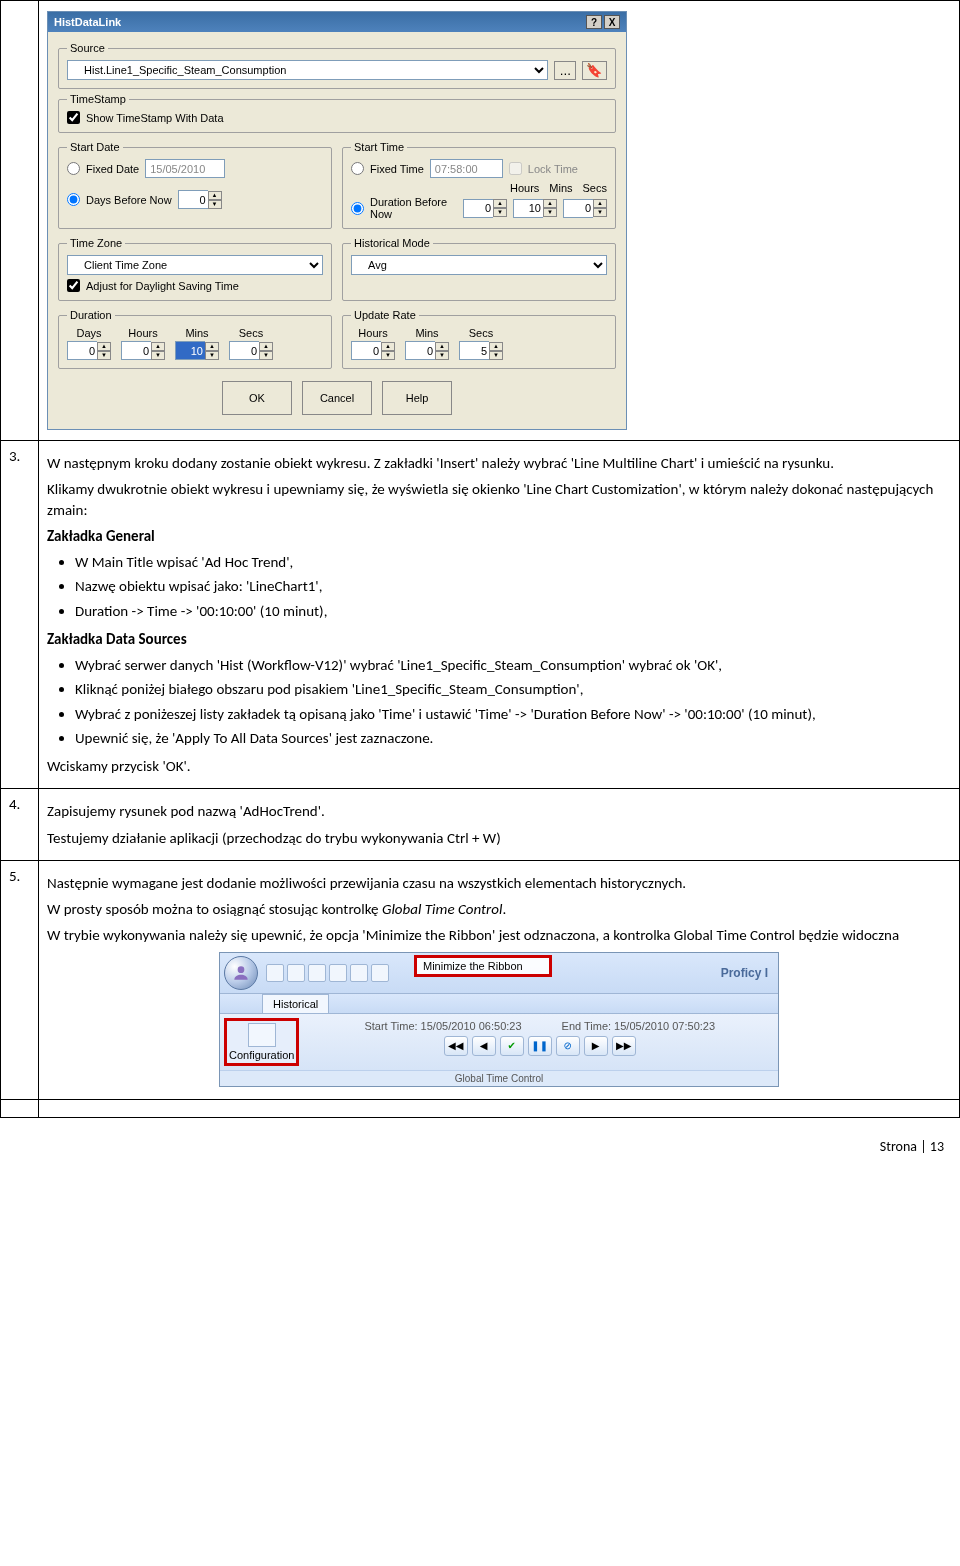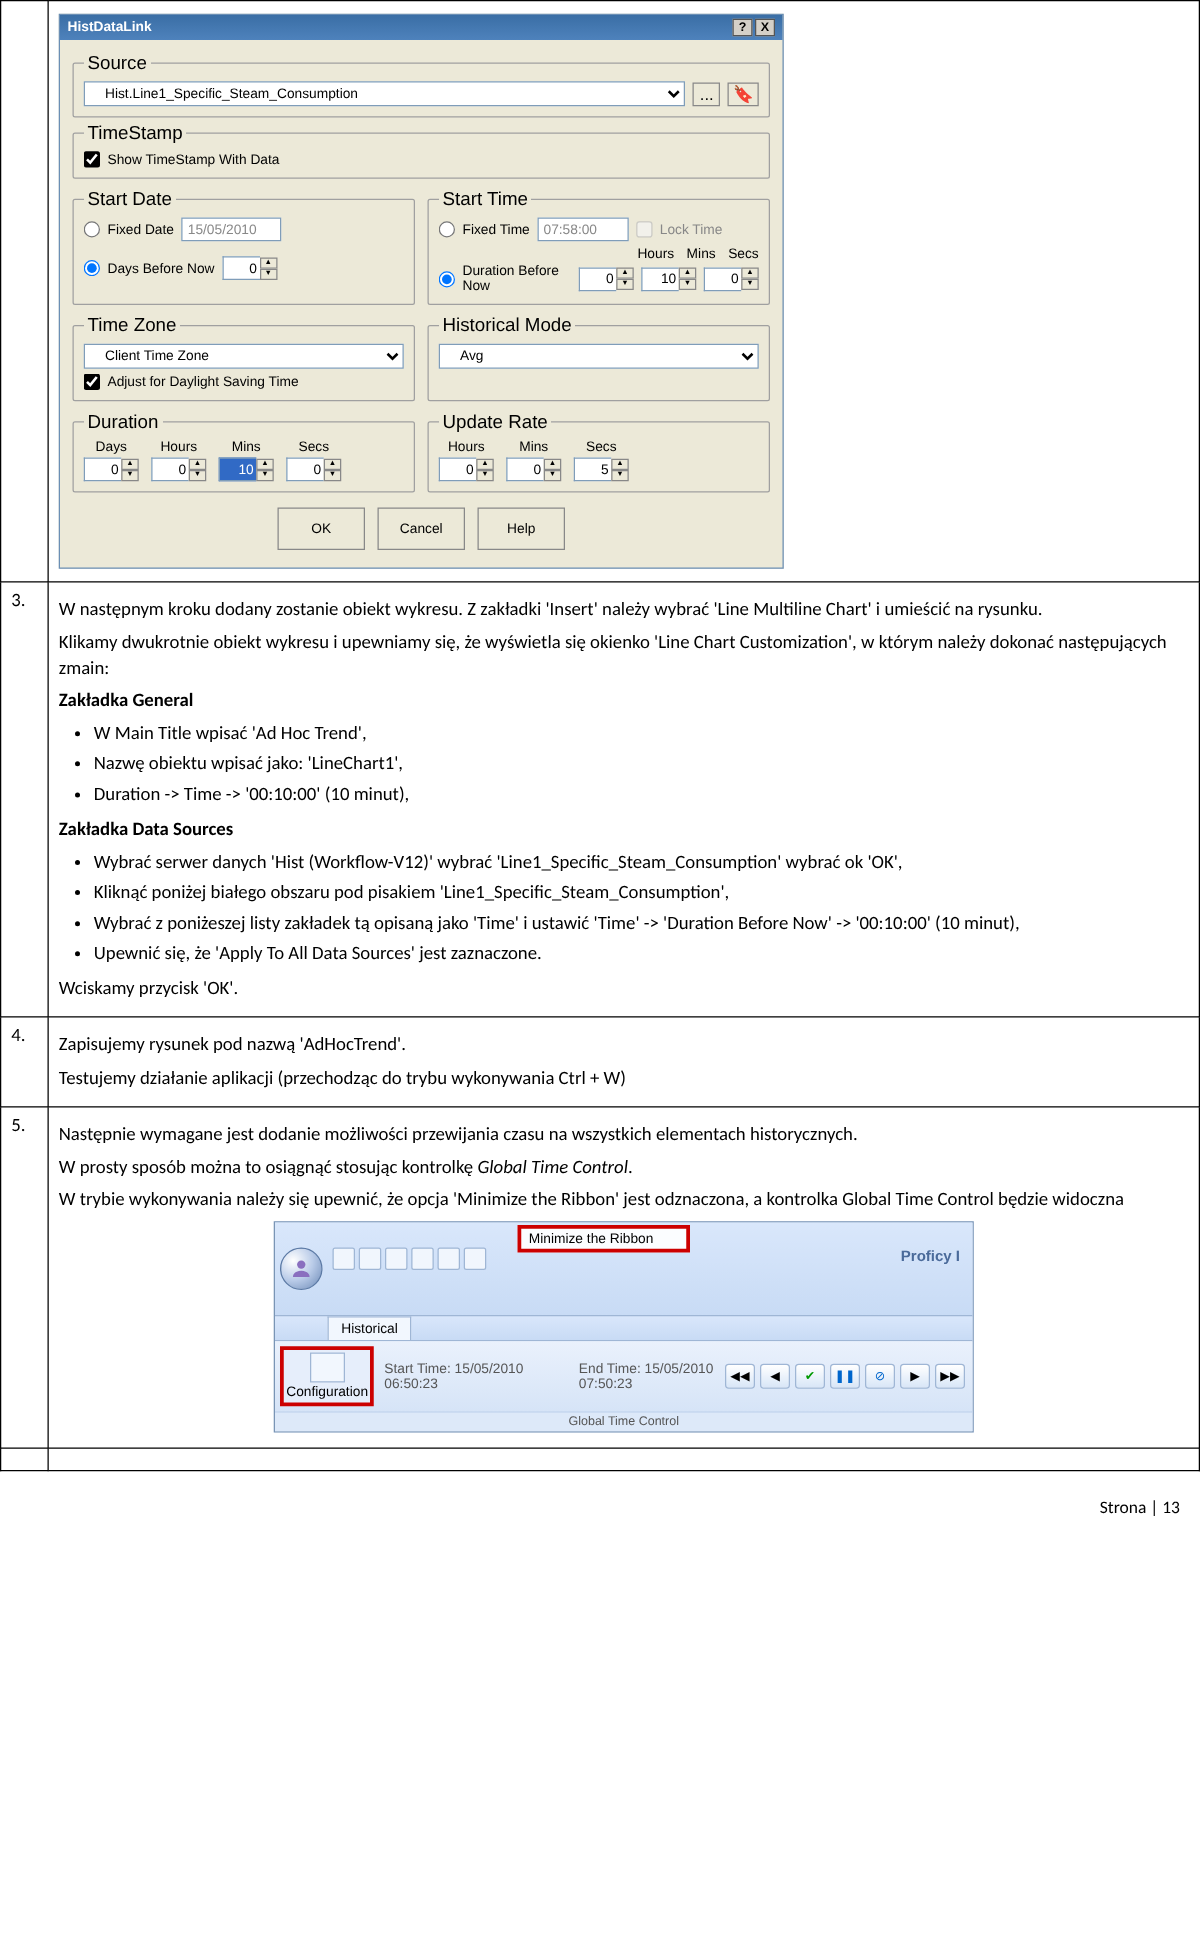"Source" legend { font-size: 15px -> 11px }
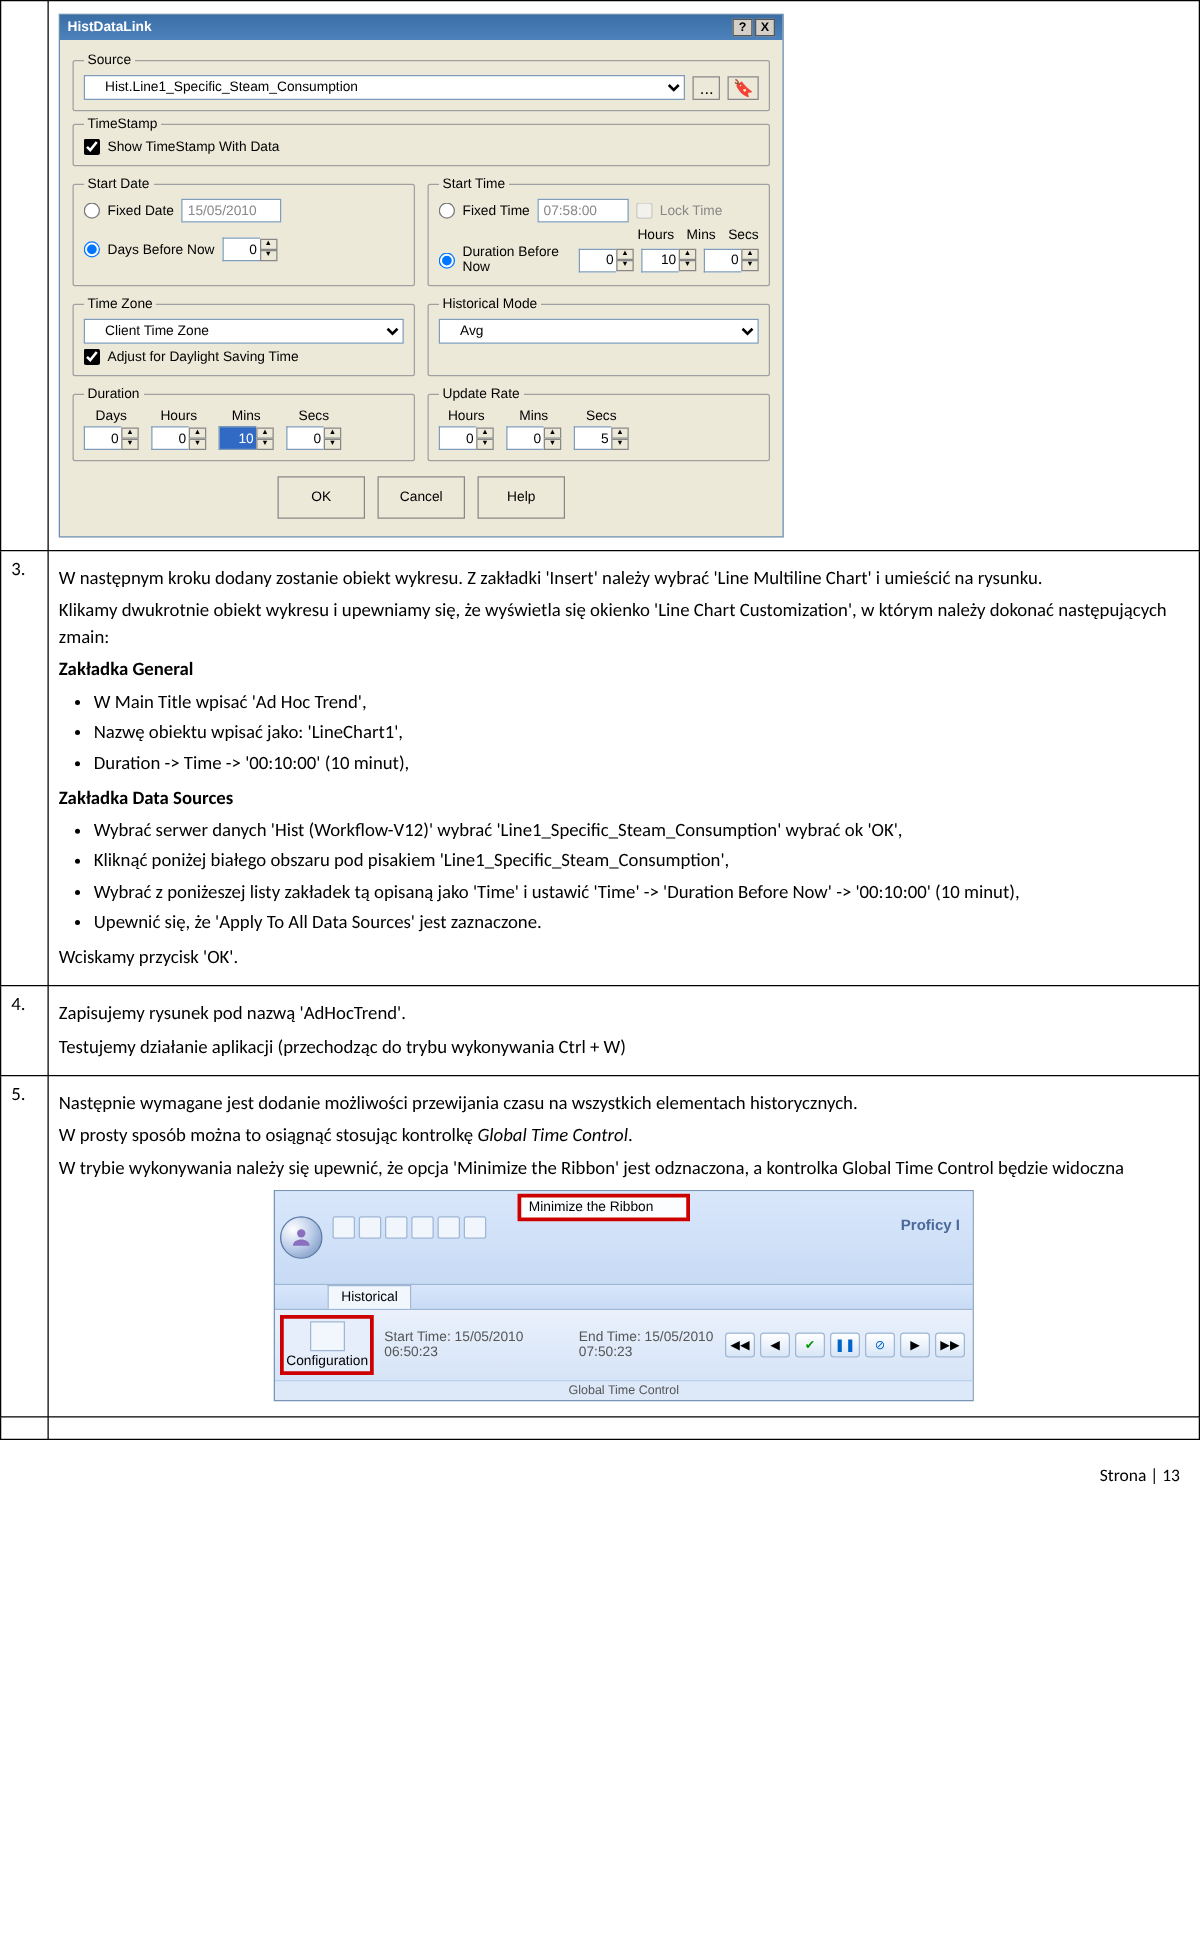"Minimize the Ribbon" .ribbon-top { align-items: flex-start -> center; padding: 20px 4px -> 3px 4px }
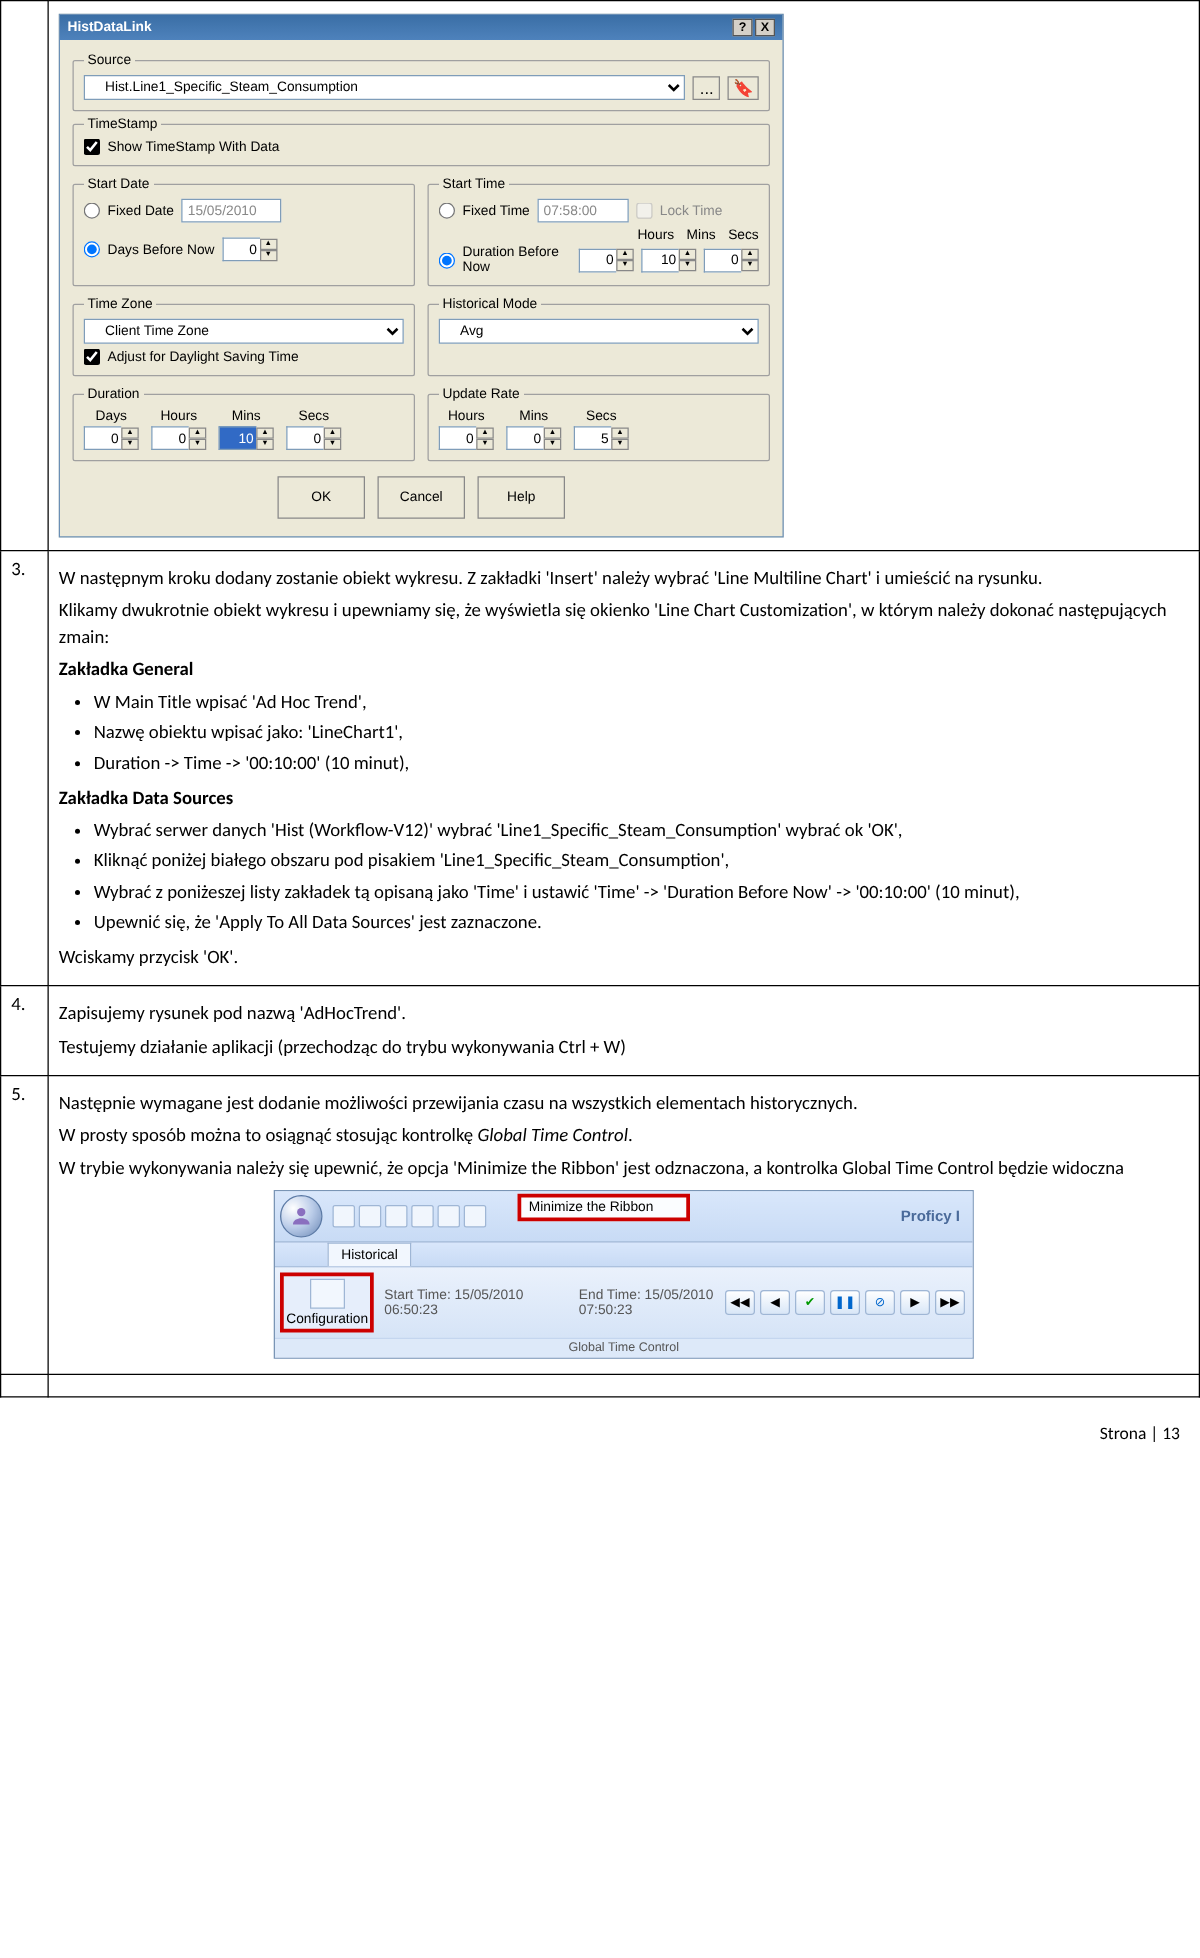"Start Time: 15/05/2010 06:50:23" .time-pane { flex-direction: row -> column }
